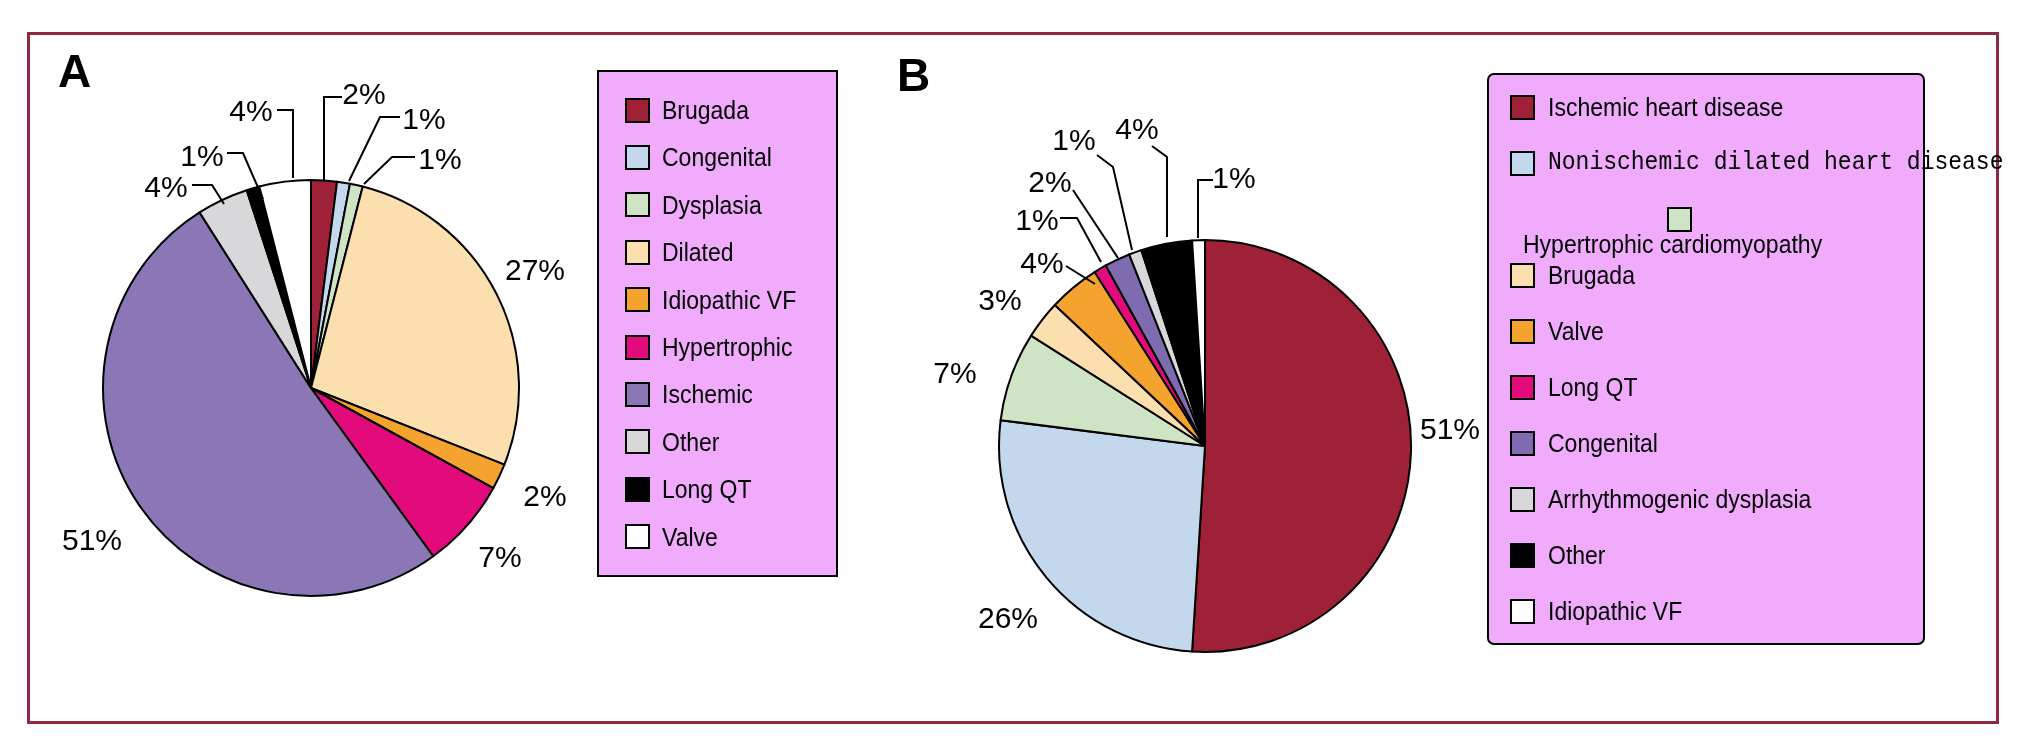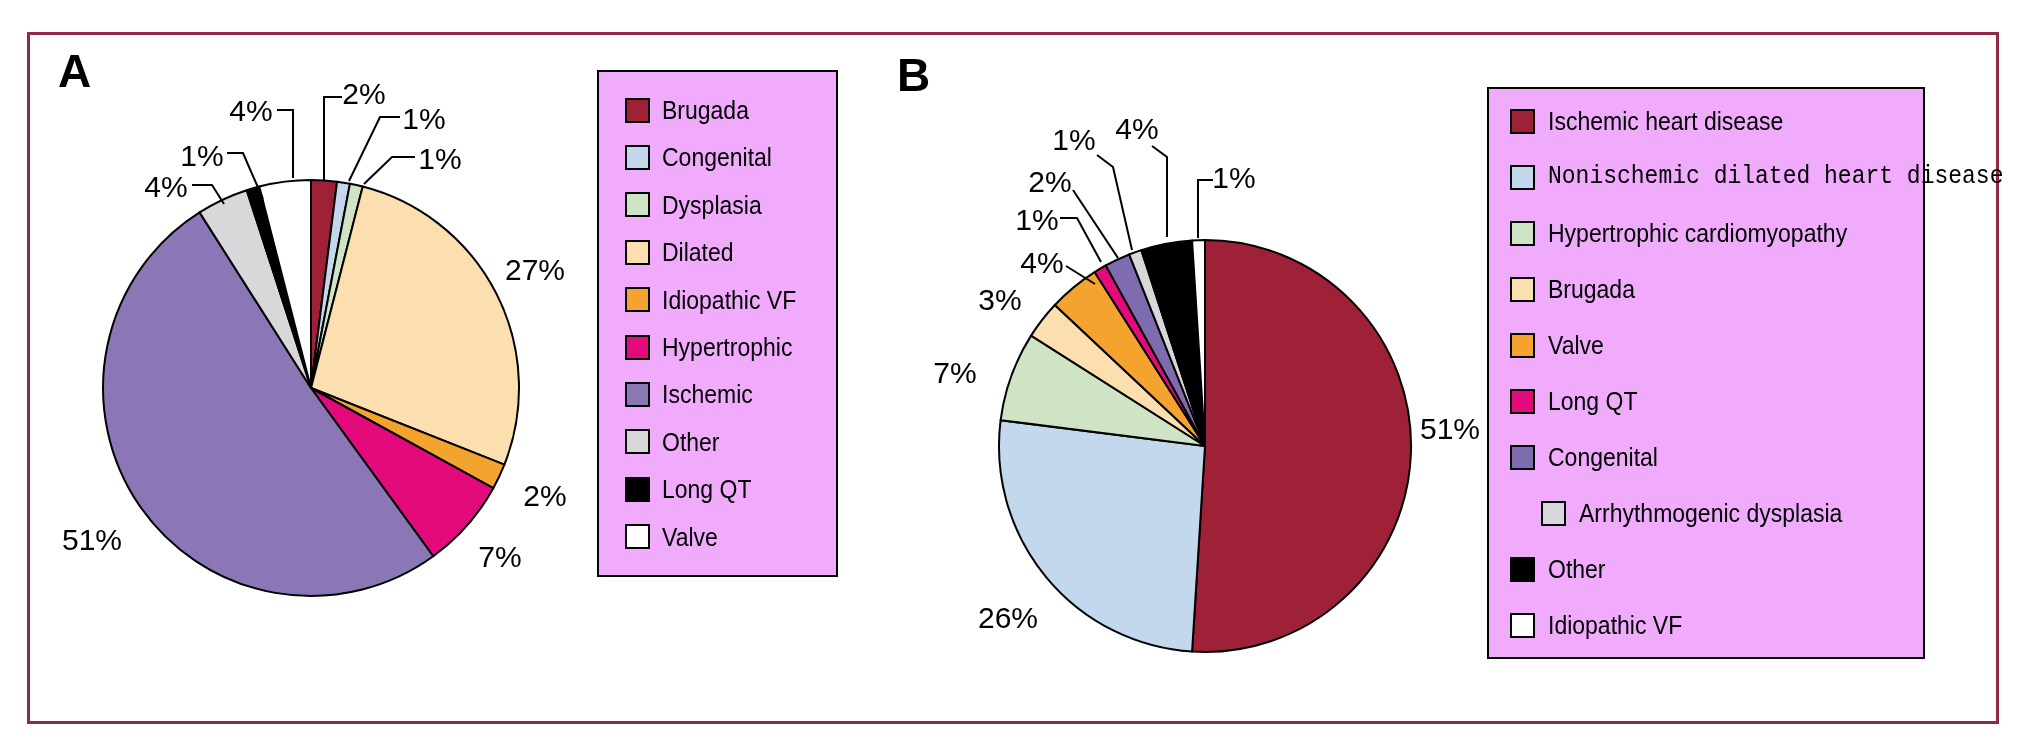"Ischemic heart disease" #legend-b { border-radius: none -> 7px; top: 87px -> 73px }
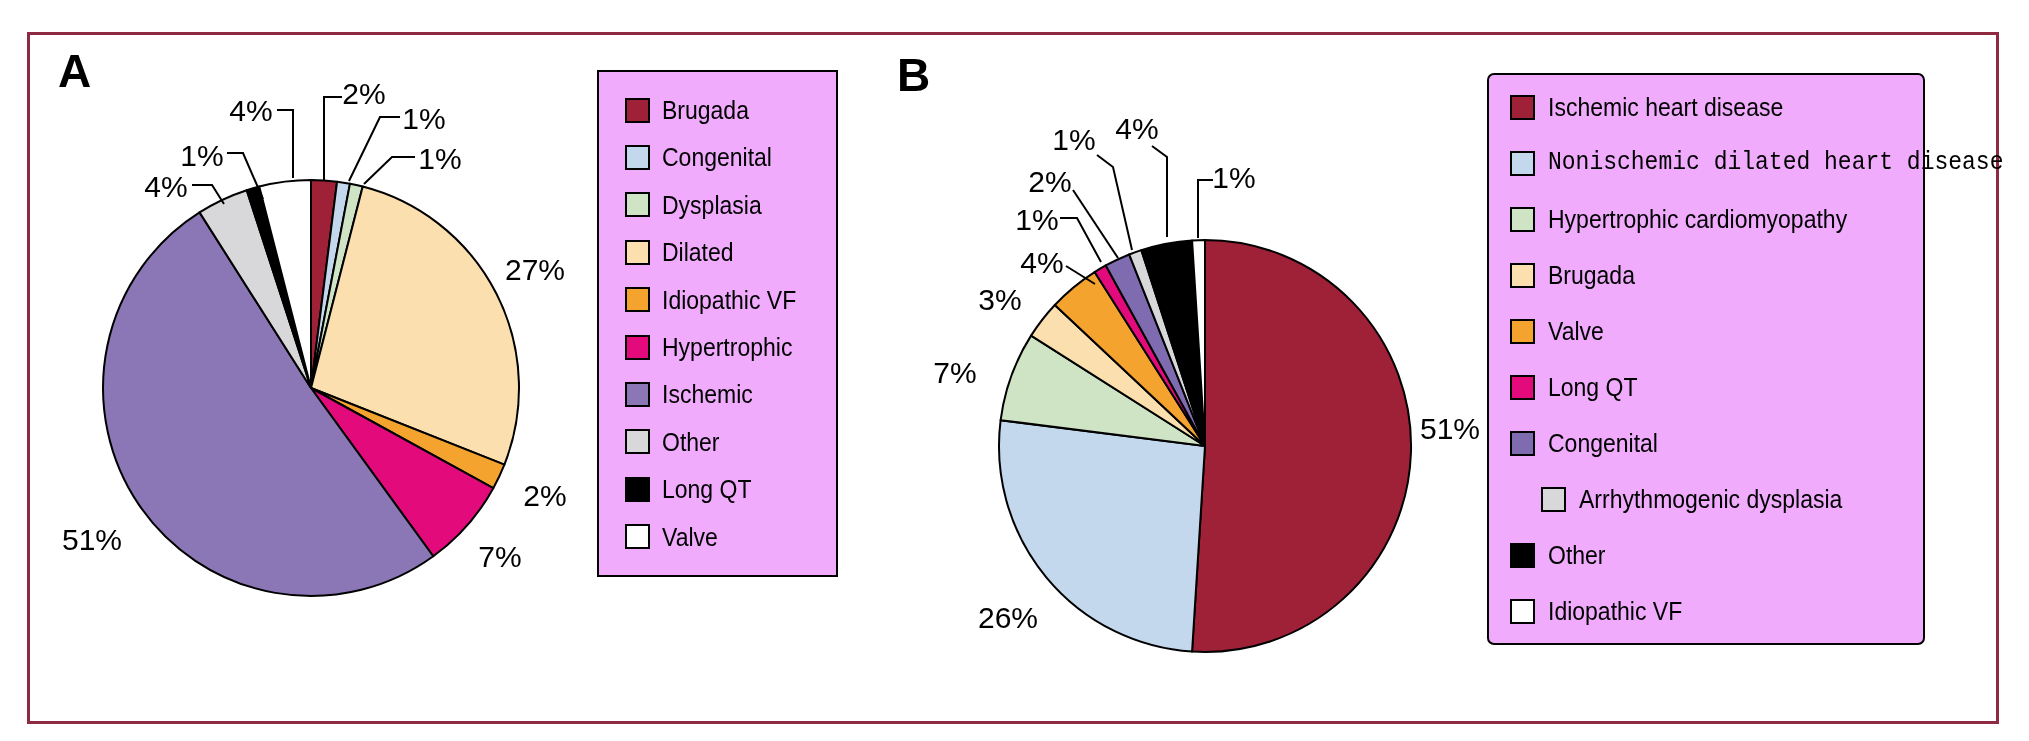"Hypertrophic cardiomyopathy" div.legend-row { flex-direction: none -> column }
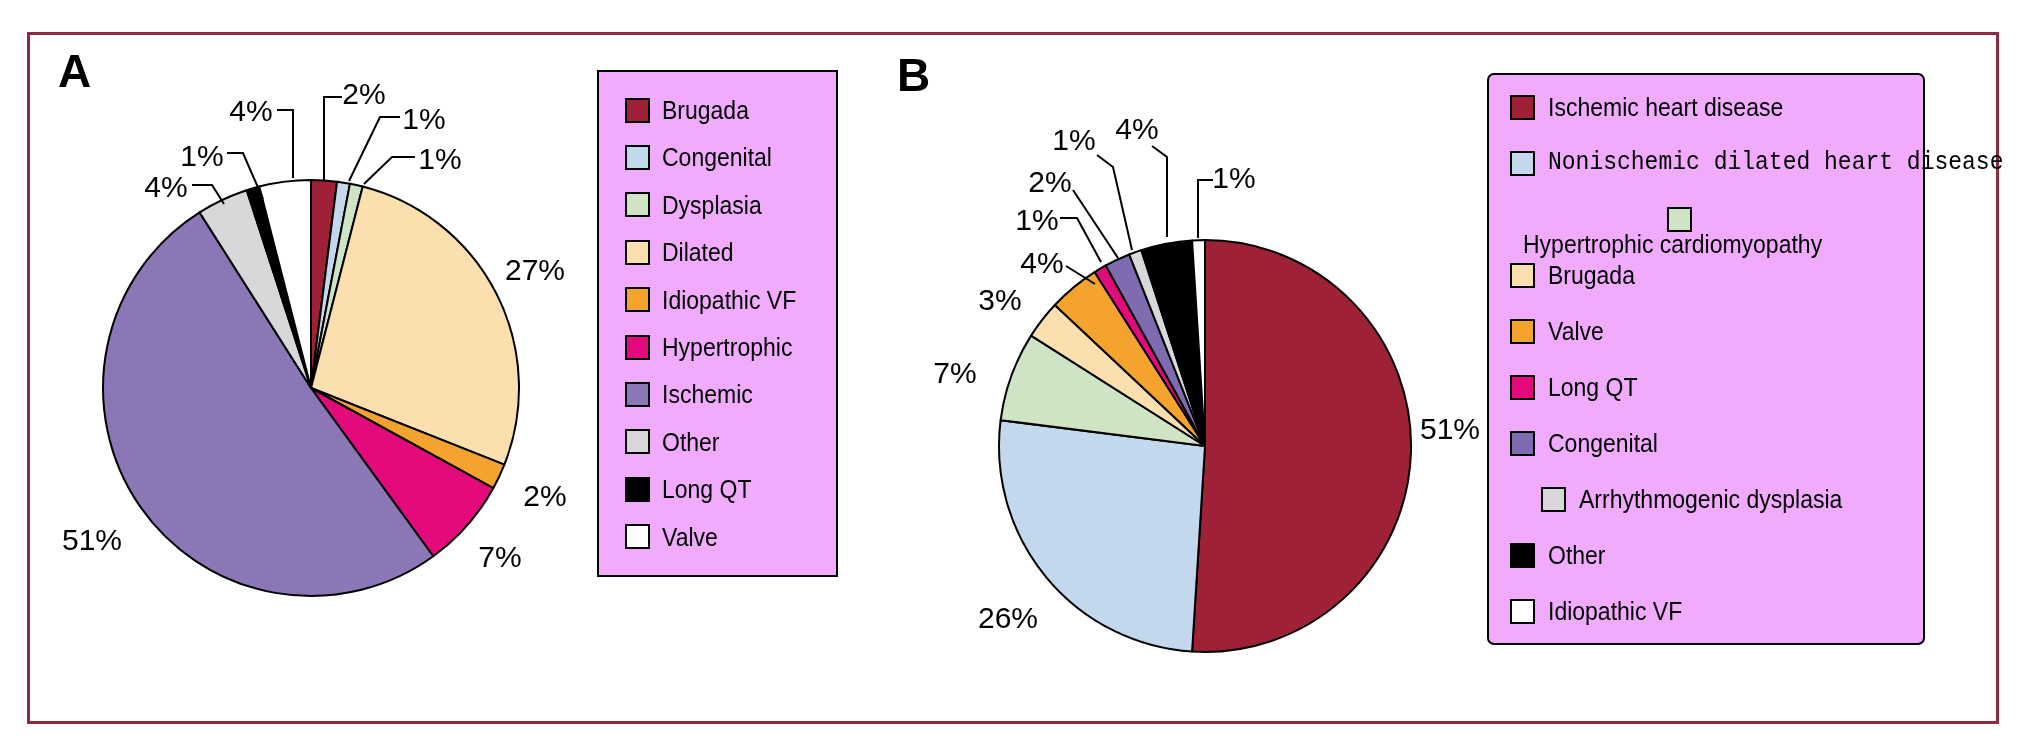"Arrhythmogenic dysplasia" div.legend-row { margin-left: 31px -> none }
